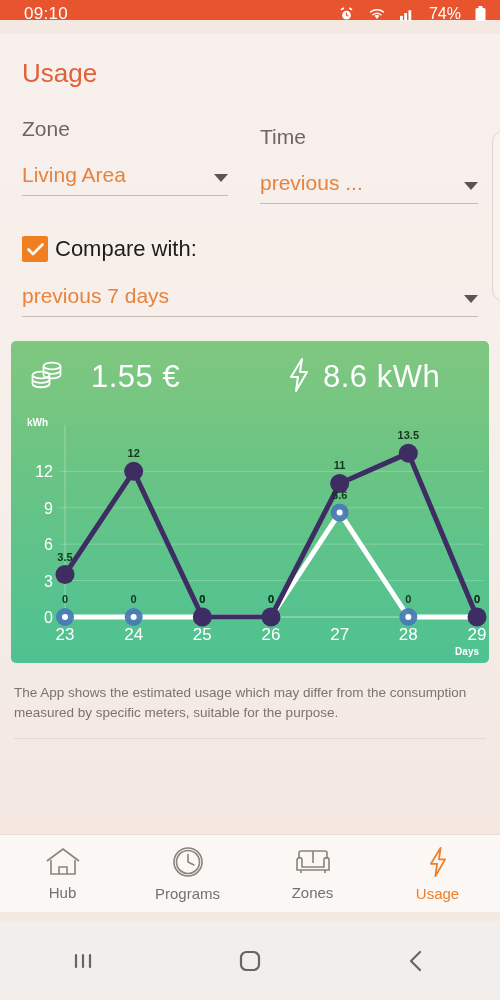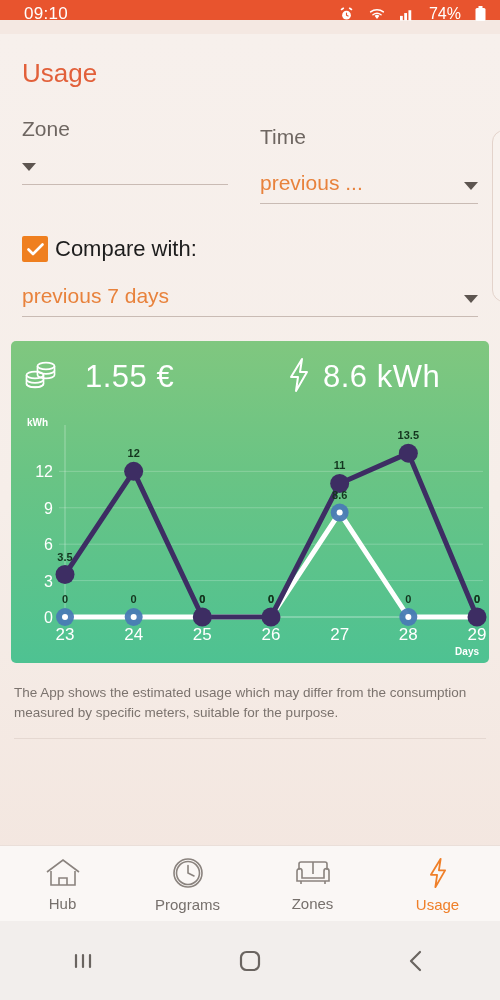"Living Area" span.sel-value { html: none -> <span>Living Area</span> }
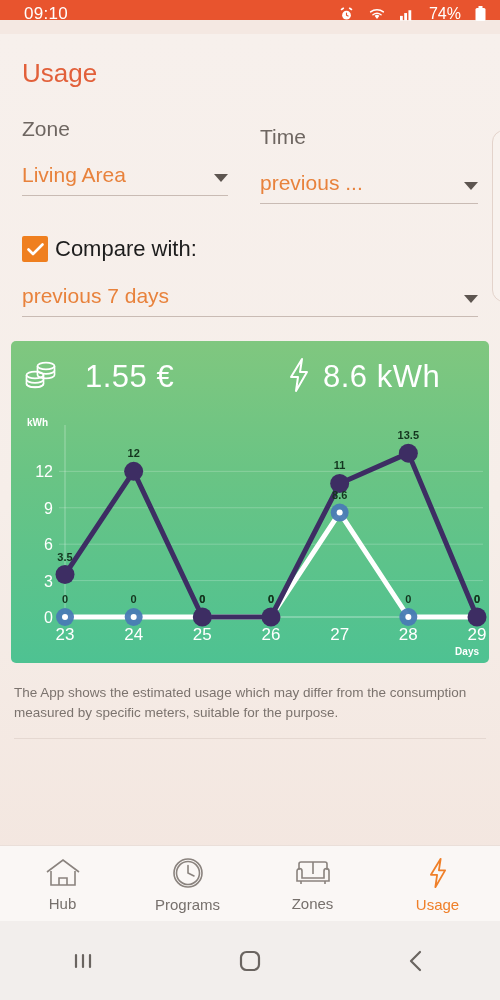"1.55 €" .stat.money { padding-left: 12px -> 18px }
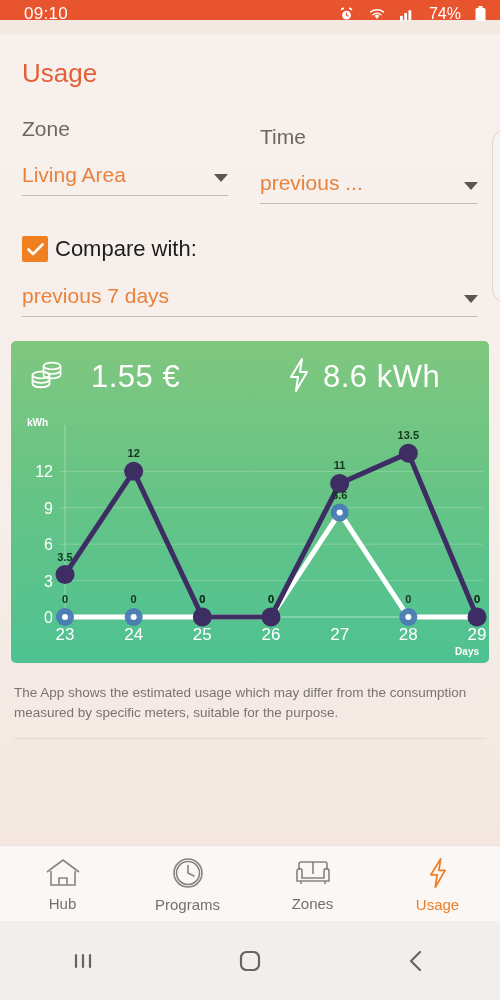"Hub" .tabbar { bottom: 77px -> 88px }
